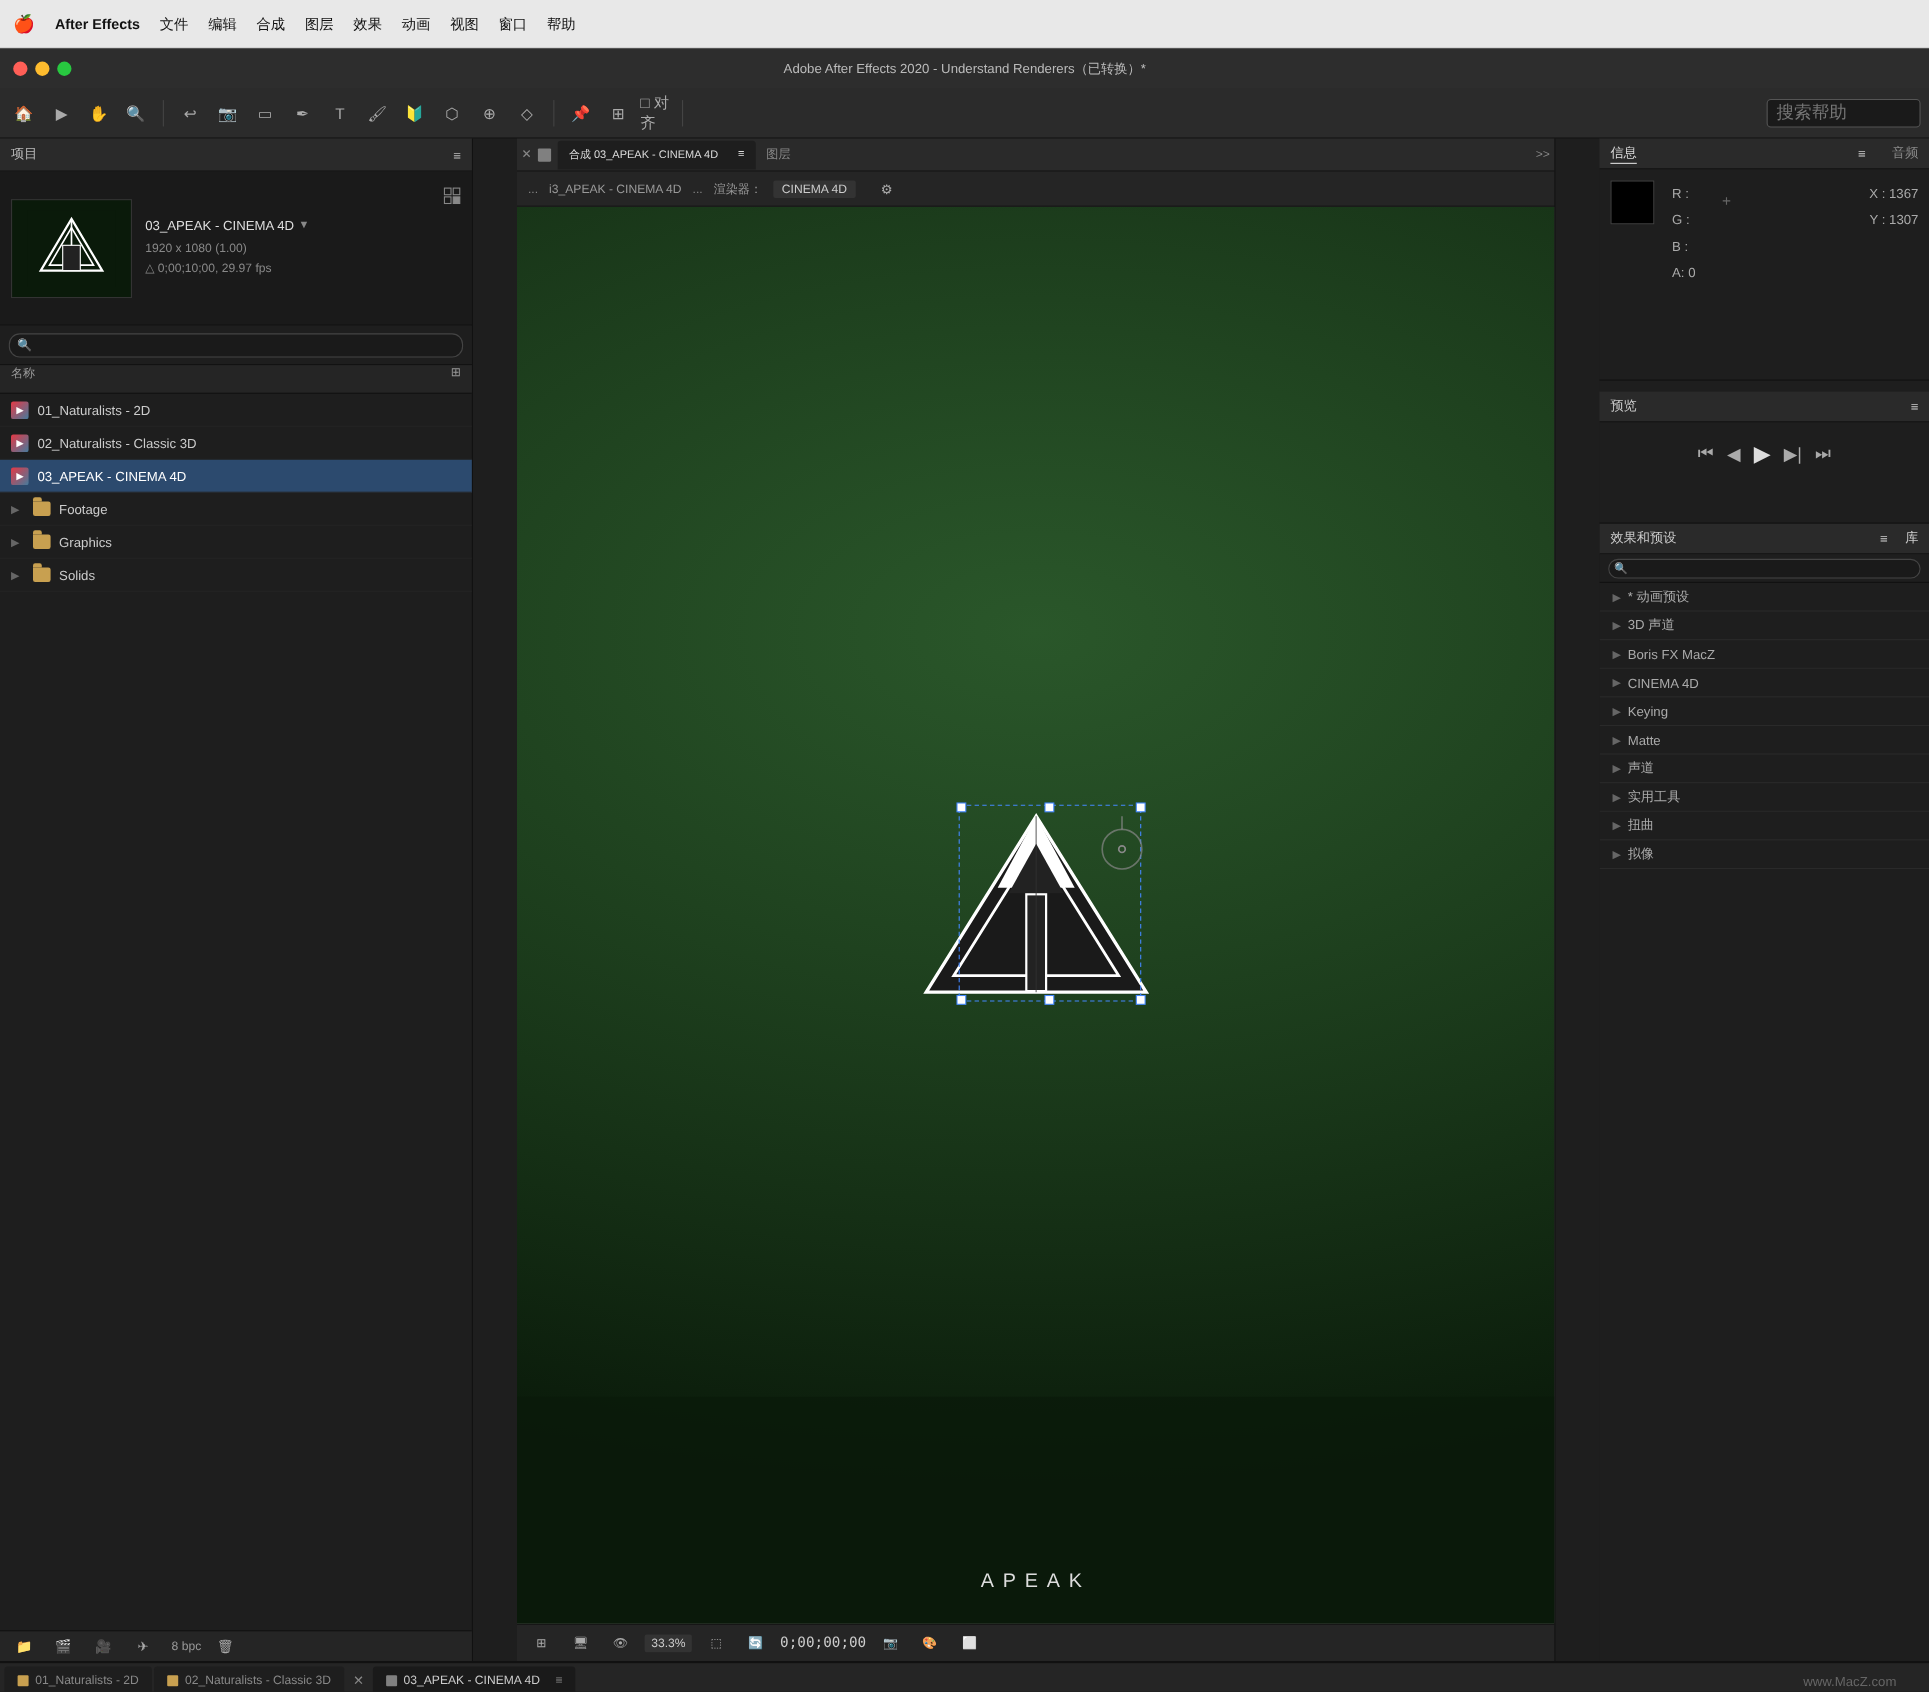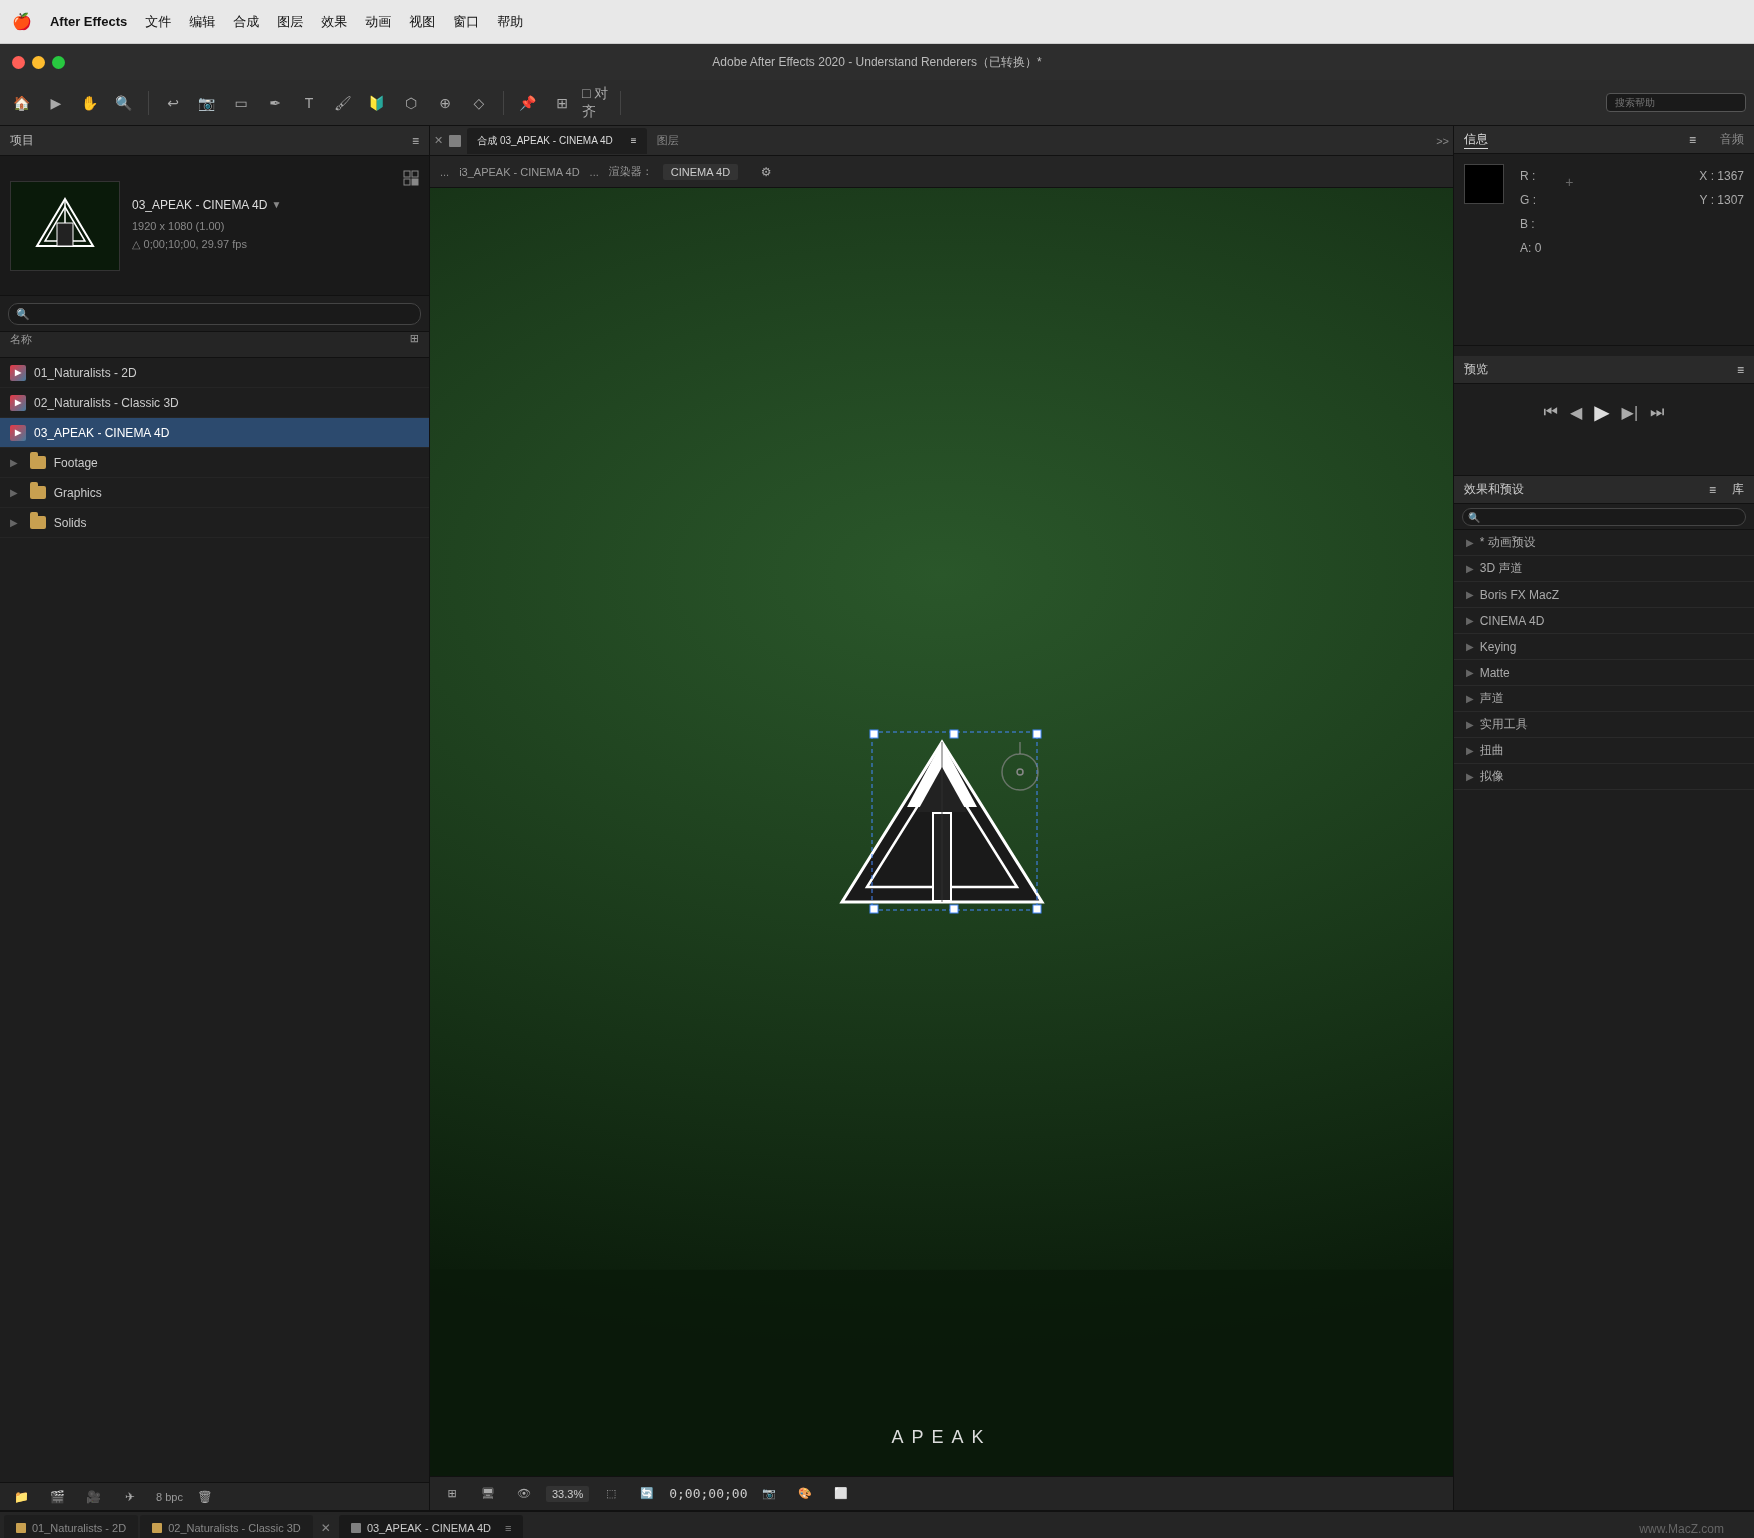"搜索帮助" .toolbar-search { font-size: 10px -> 16px }
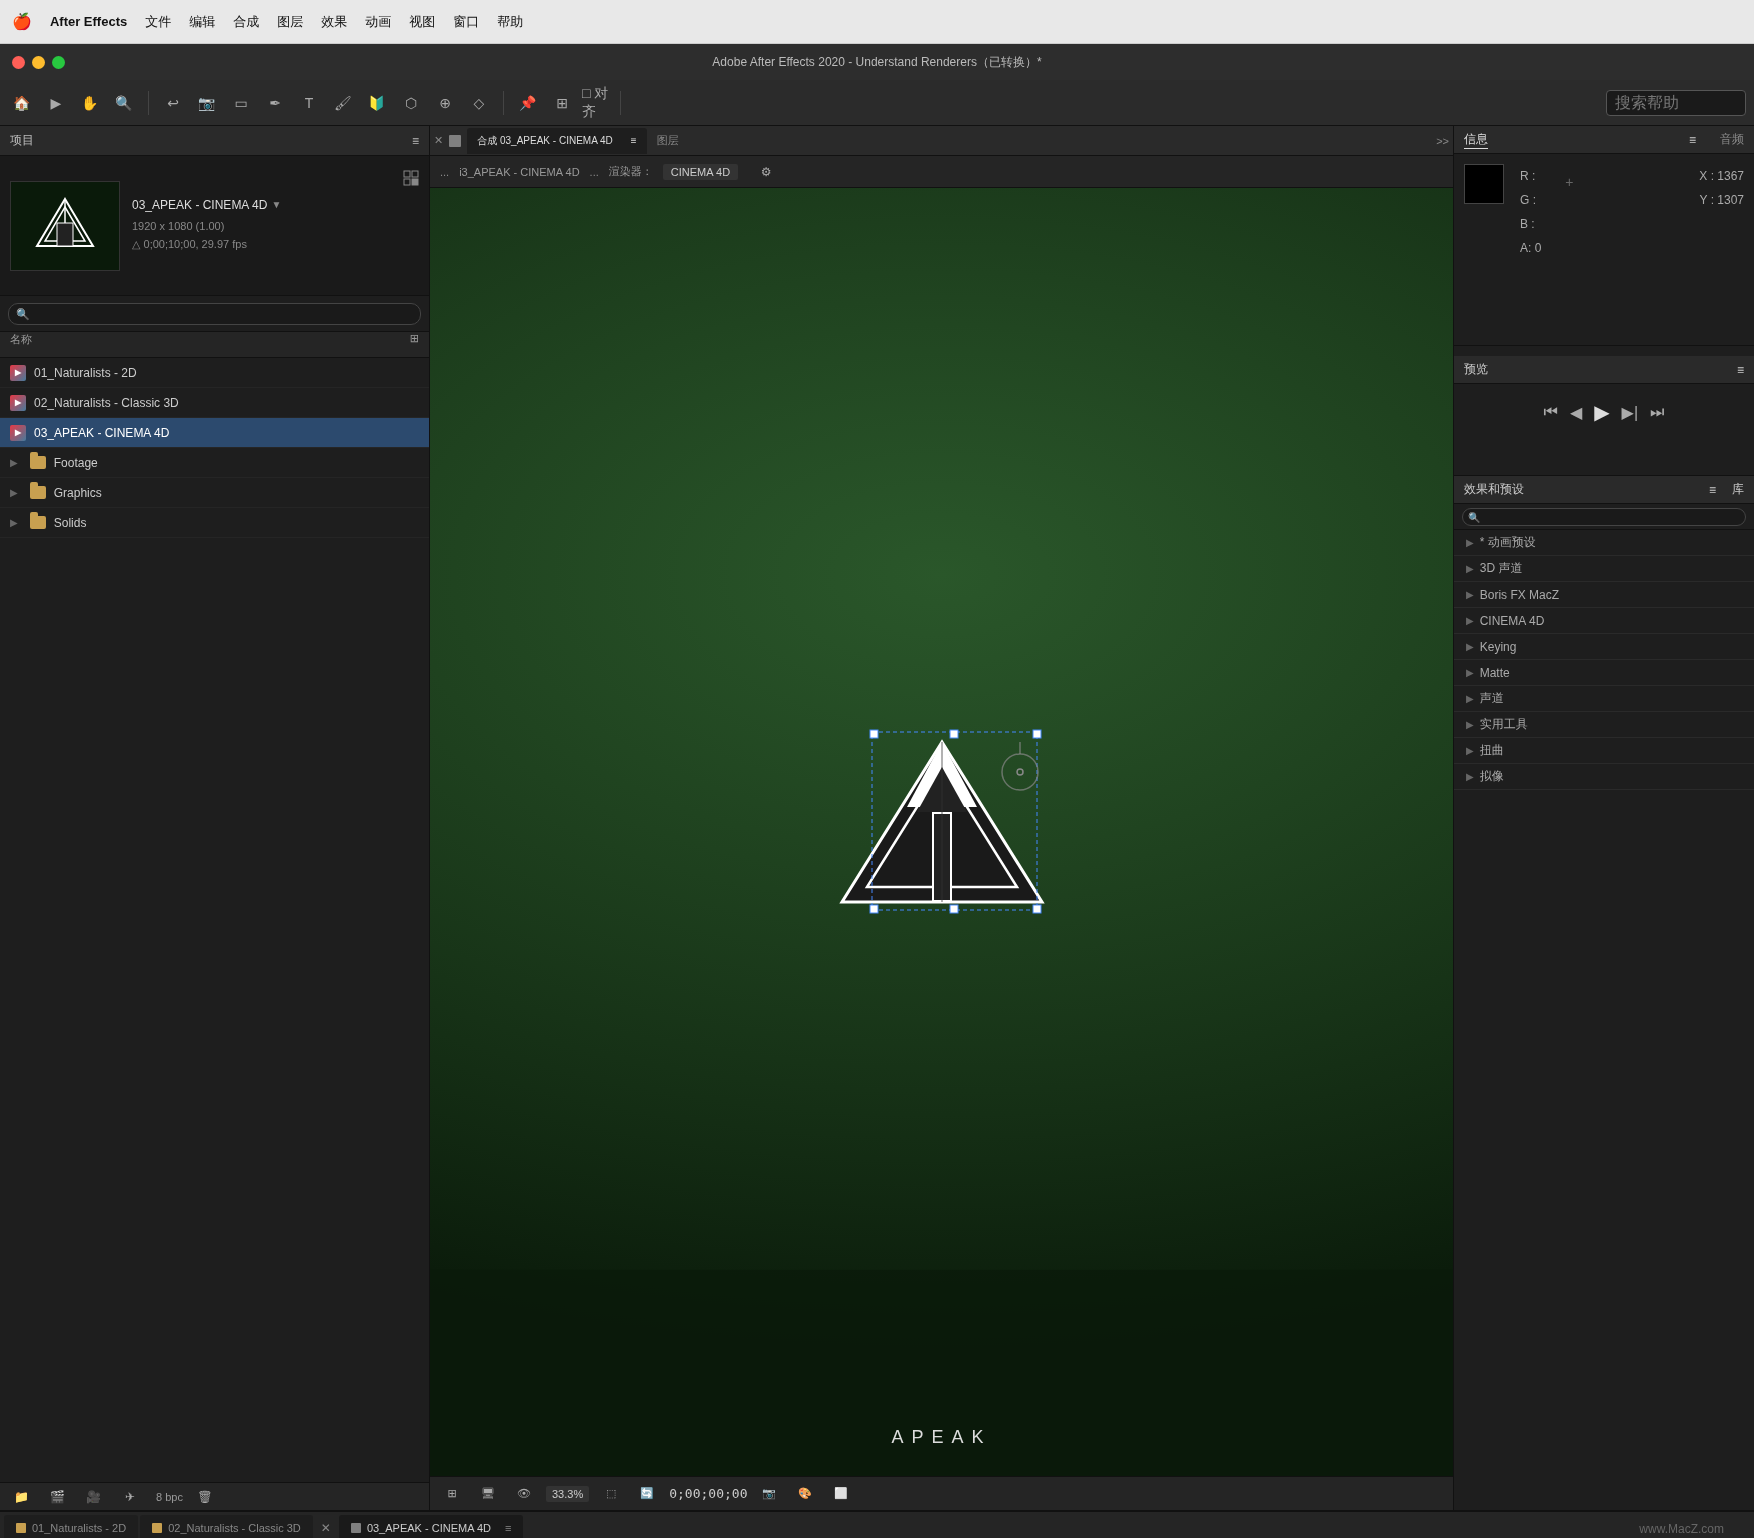"项目" .main-layout { gap: none -> 40px }
